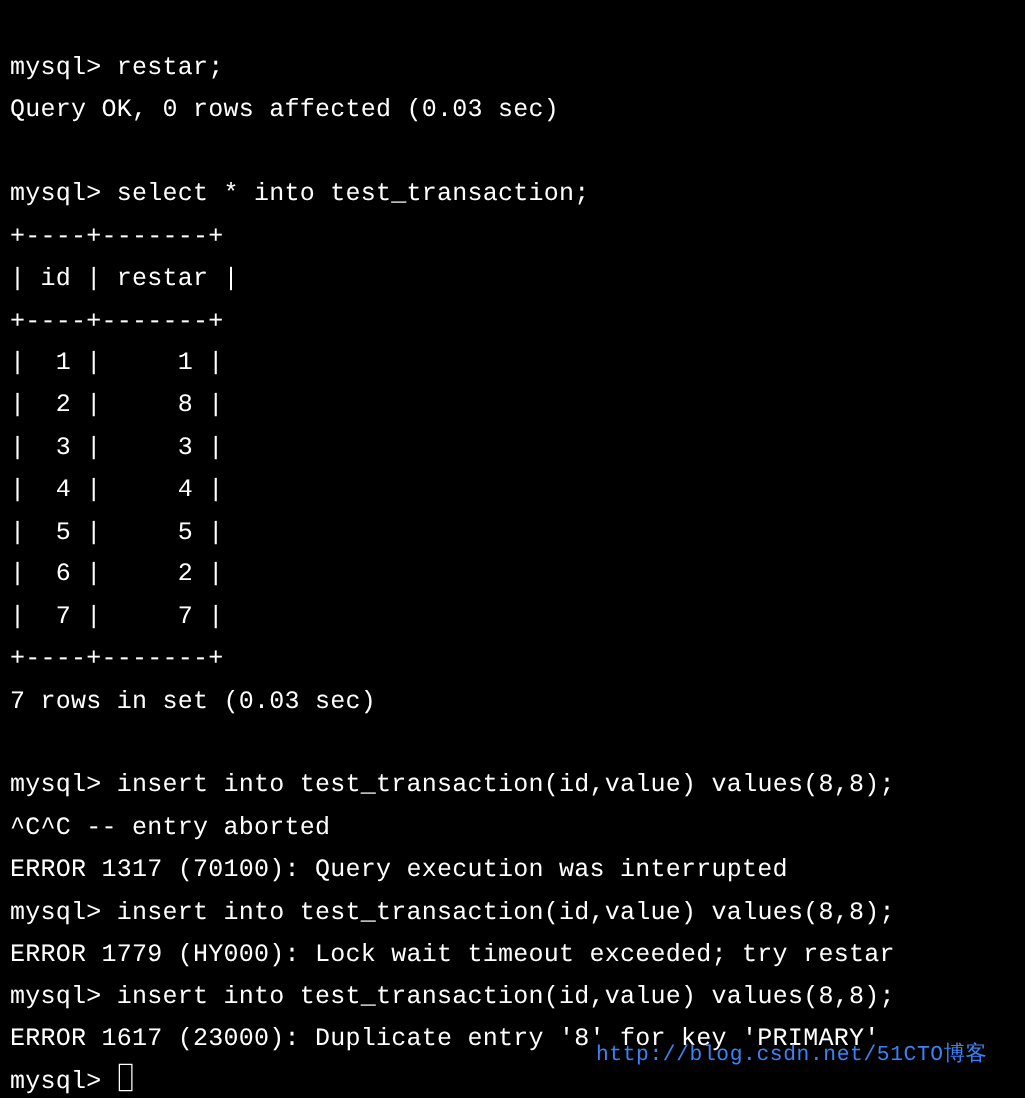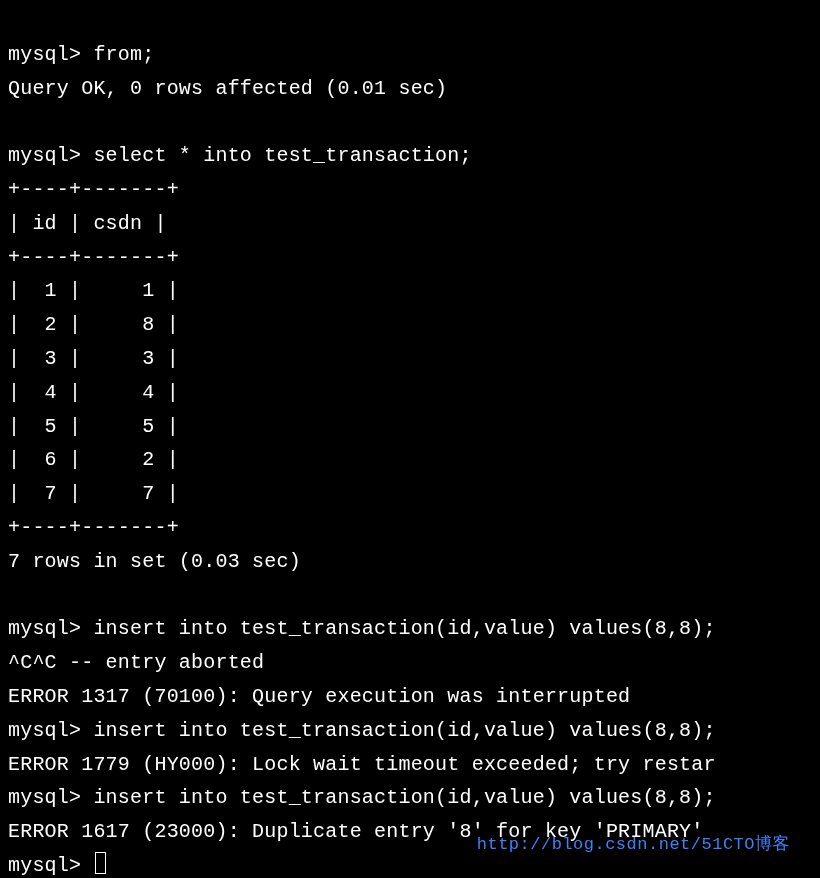"from;" span { text: from -> restar }
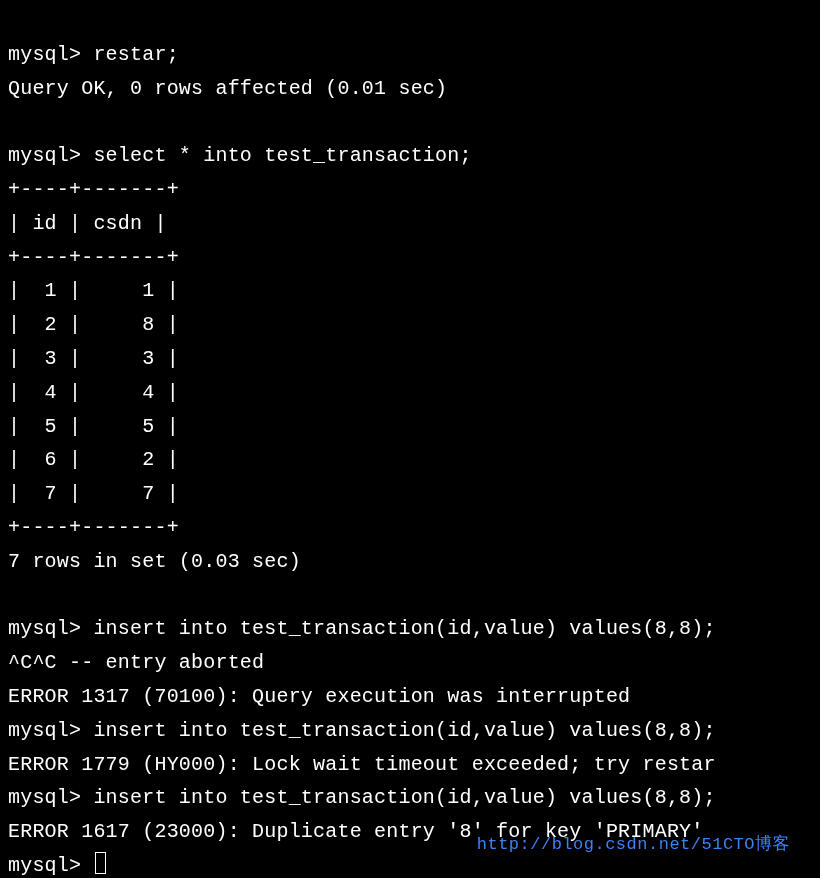"Query OK, 0 rows affected" span.line { text: 0.01 -> 0.03 }
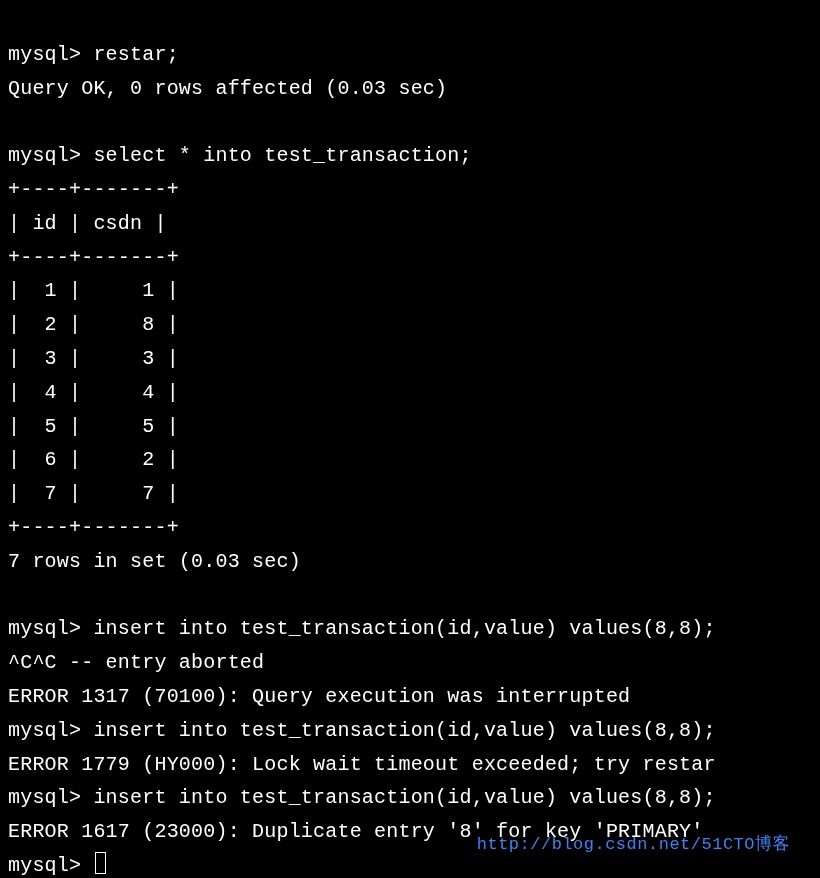"| id | csdn |" span.line { text: csdn -> restar }
